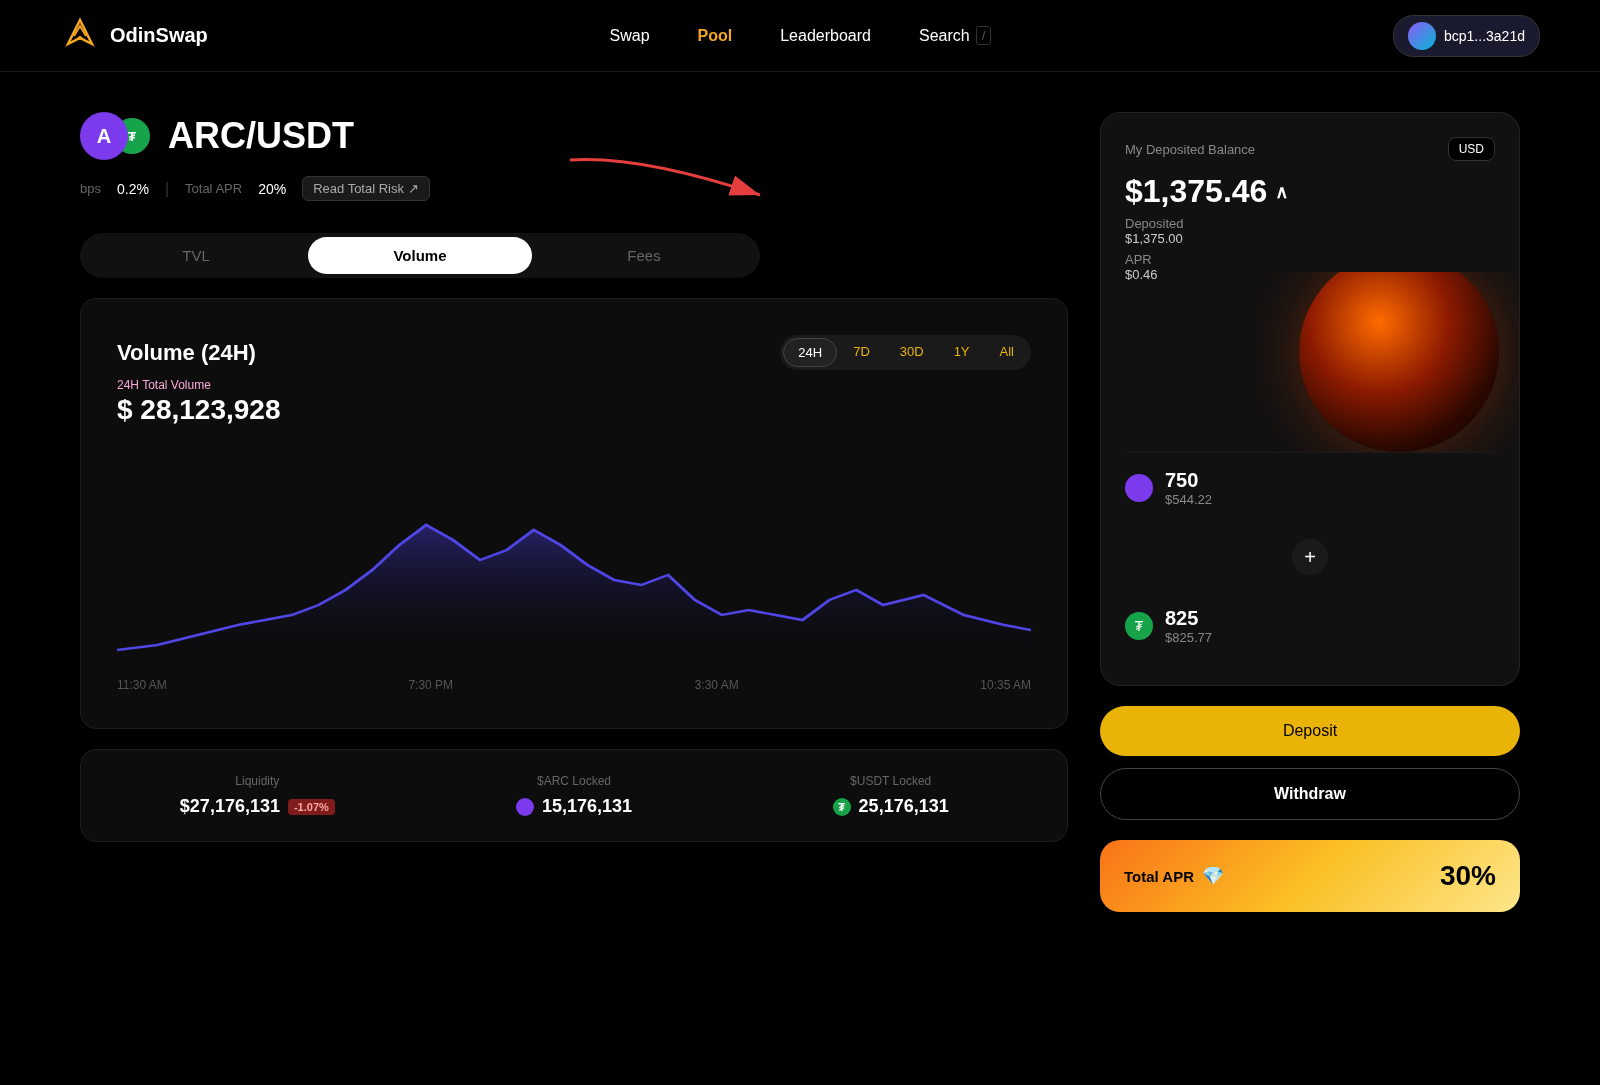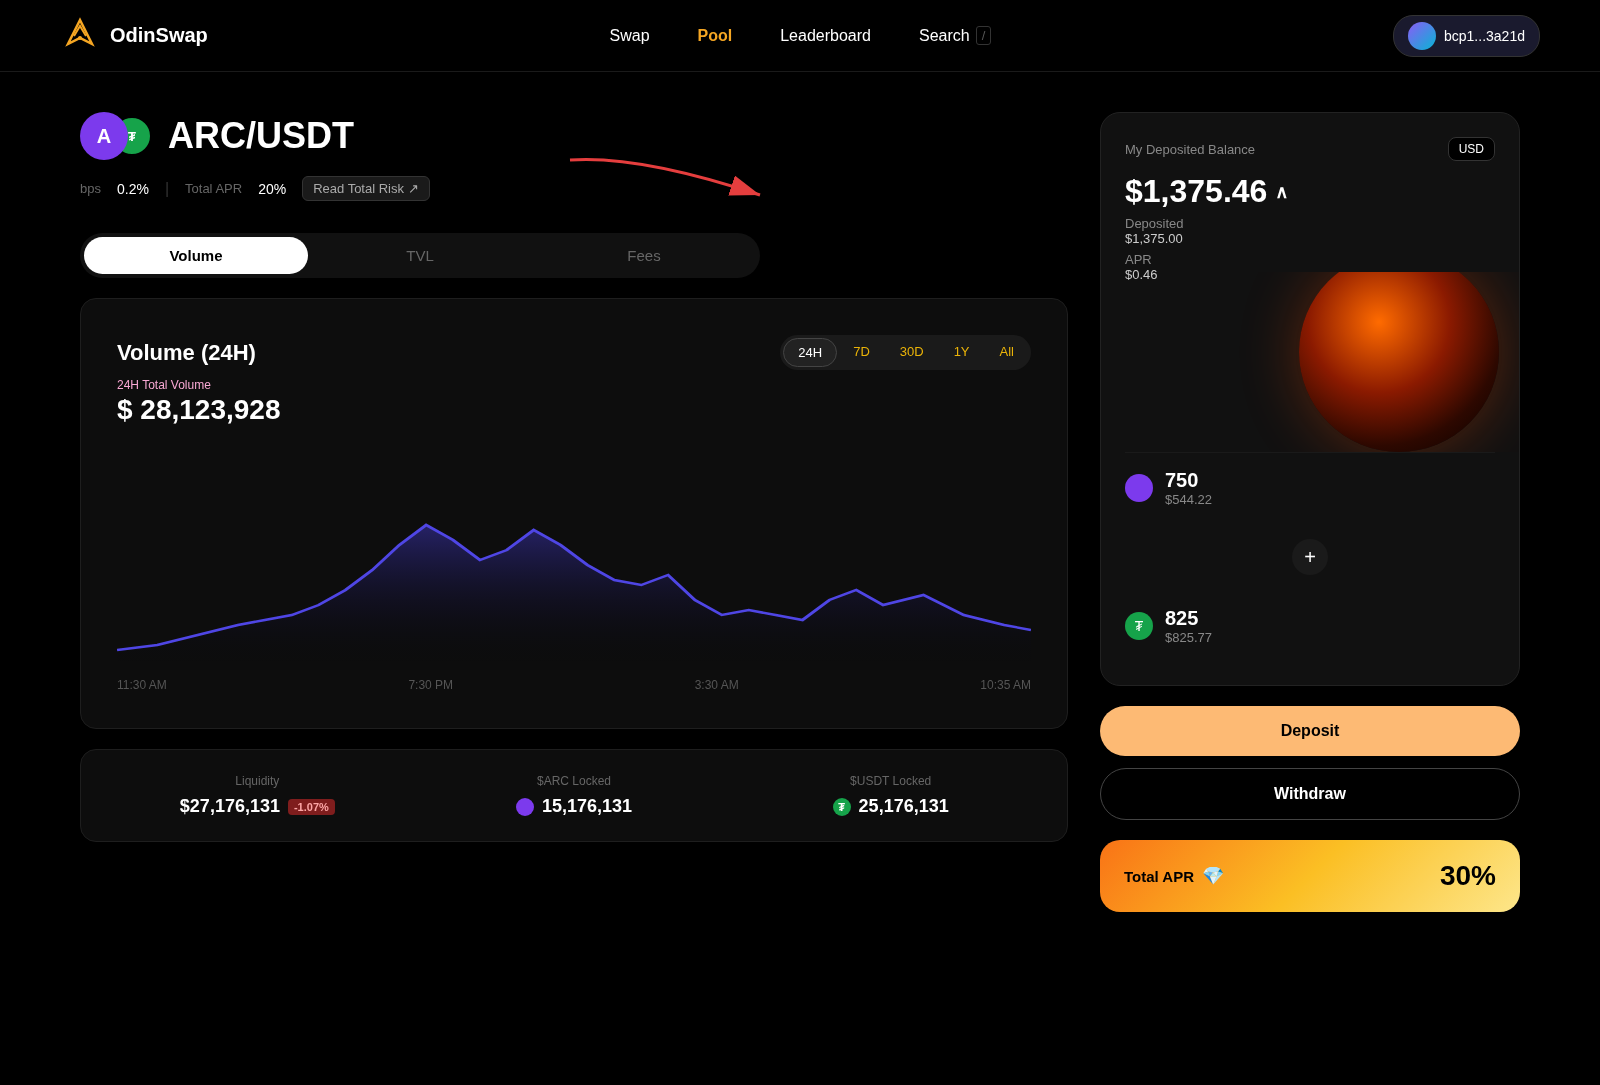"Volume" div.chart-tab { order: before "TVL" -> after "TVL" }
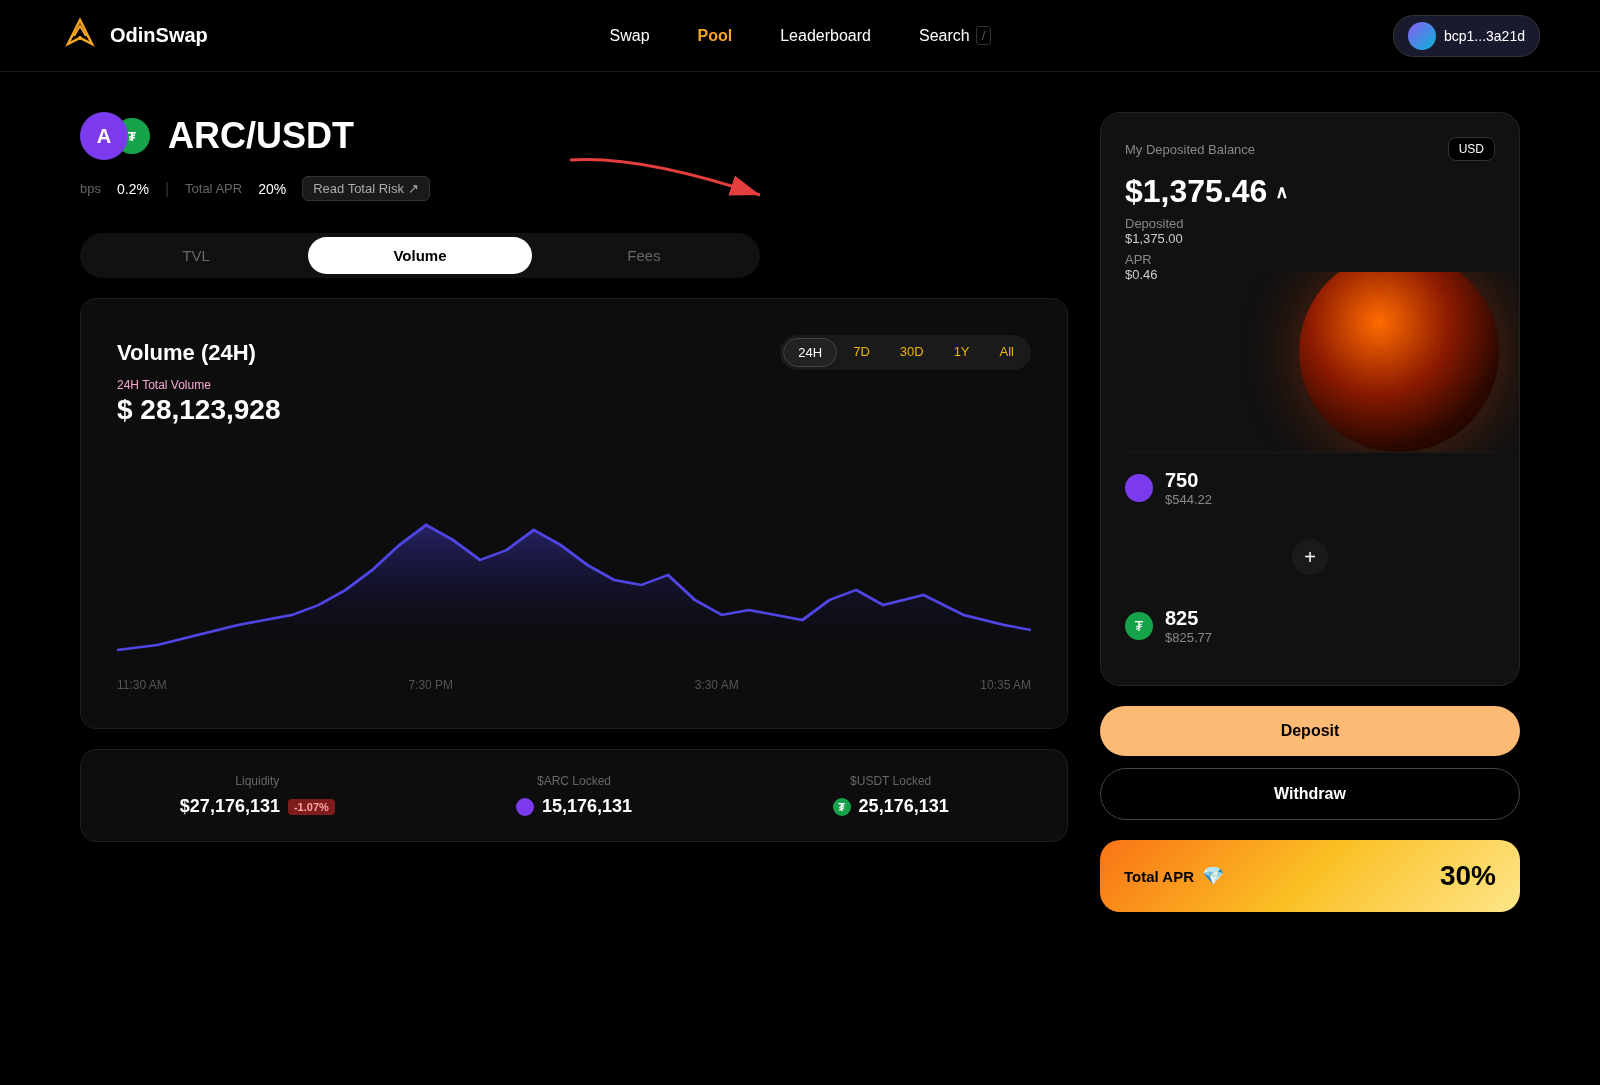"Deposit" .btn-deposit { background: #fdba74 -> #eab308; font-weight: 700 -> 400 }
